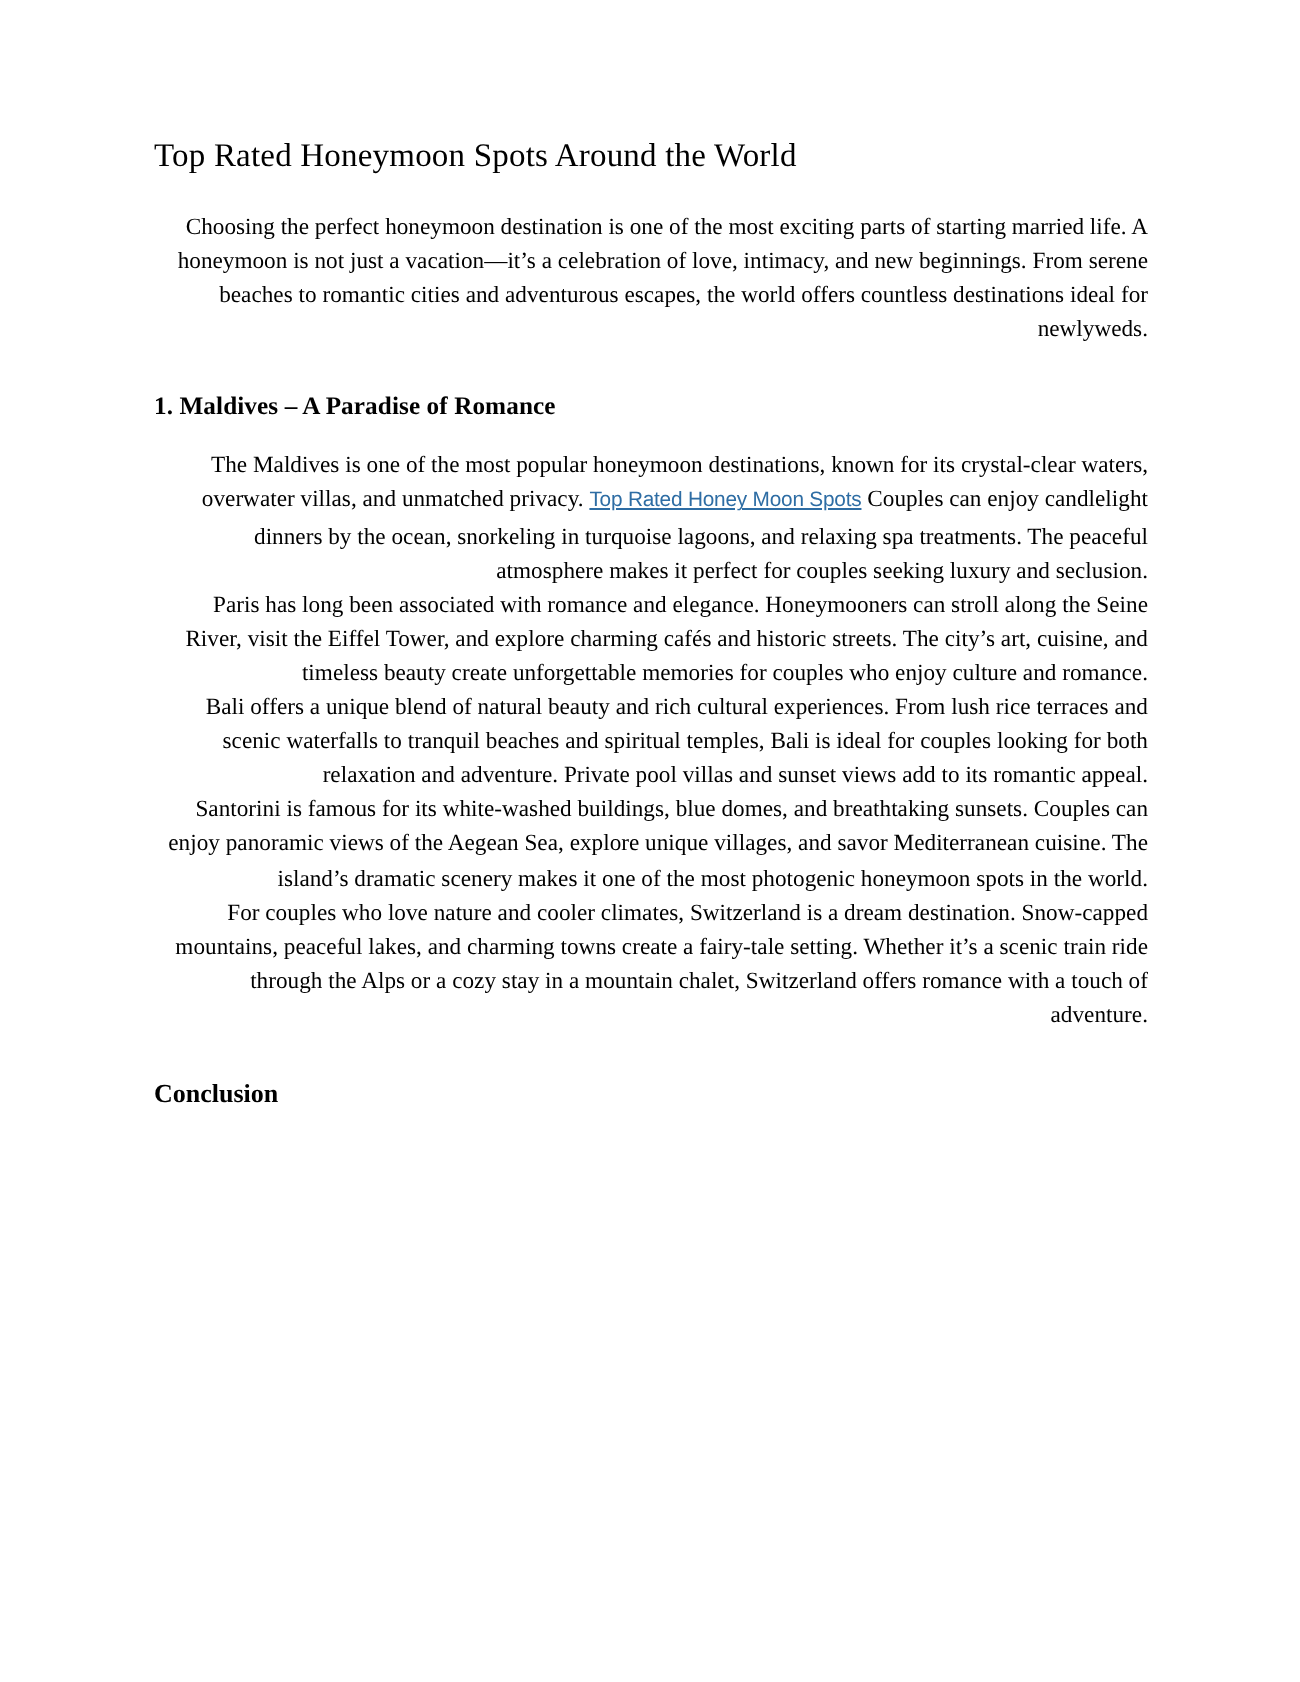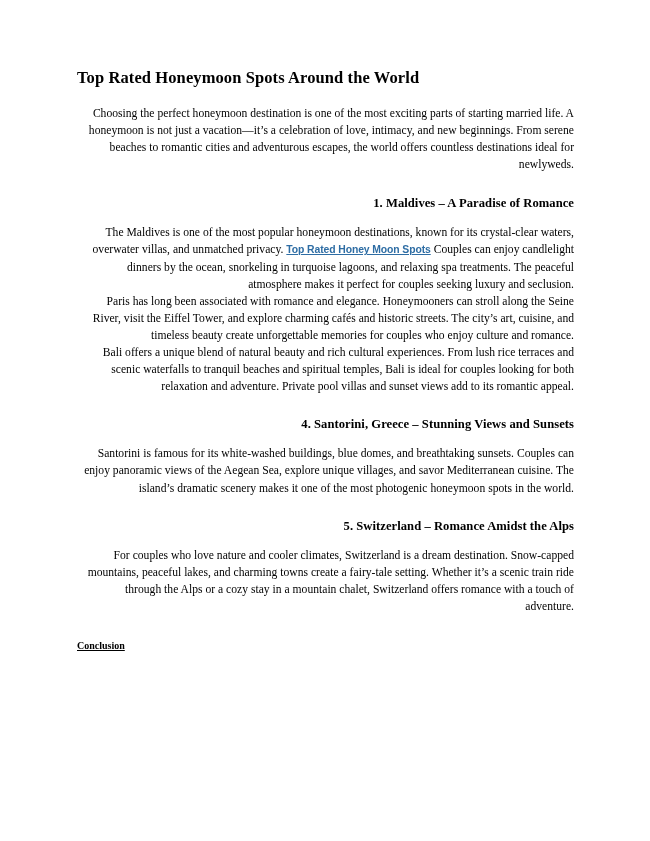"Top Rated Honeymoon Spots Around" .doc-title { font-weight: bold -> normal }
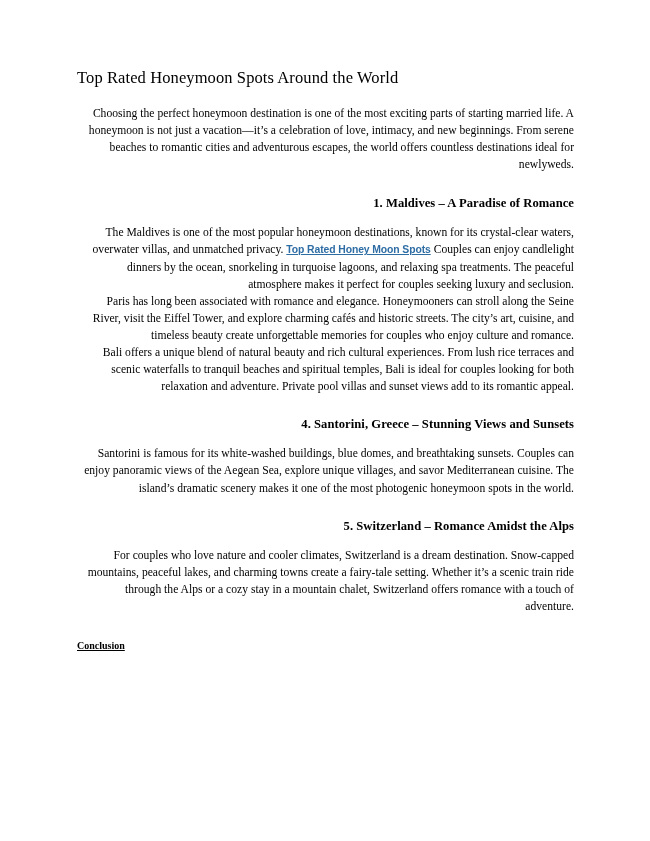"1. Maldives – A Paradise" .section-heading { text-align: right -> none }
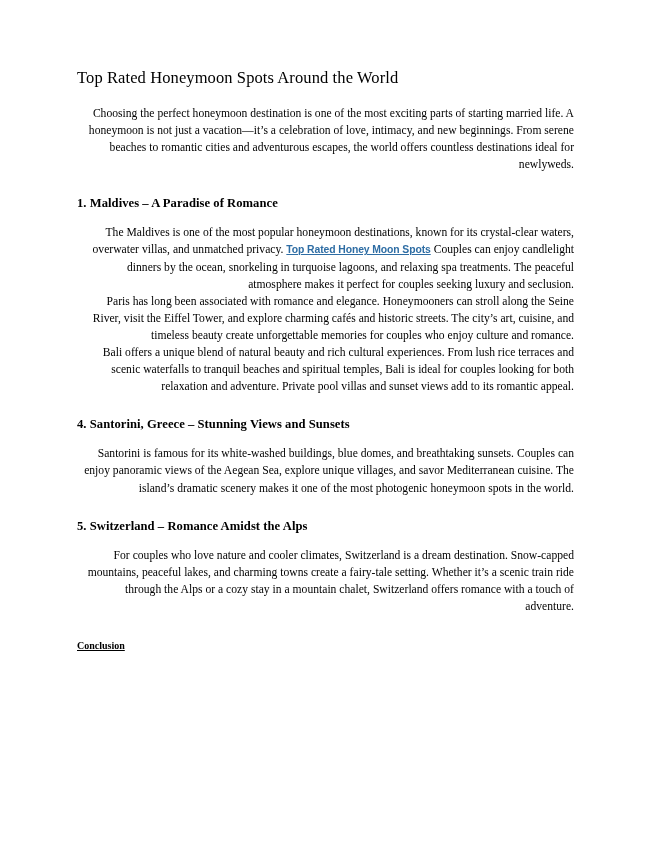"Top Rated Honey Moon Spots" .inline-link { font-weight: bold -> normal }
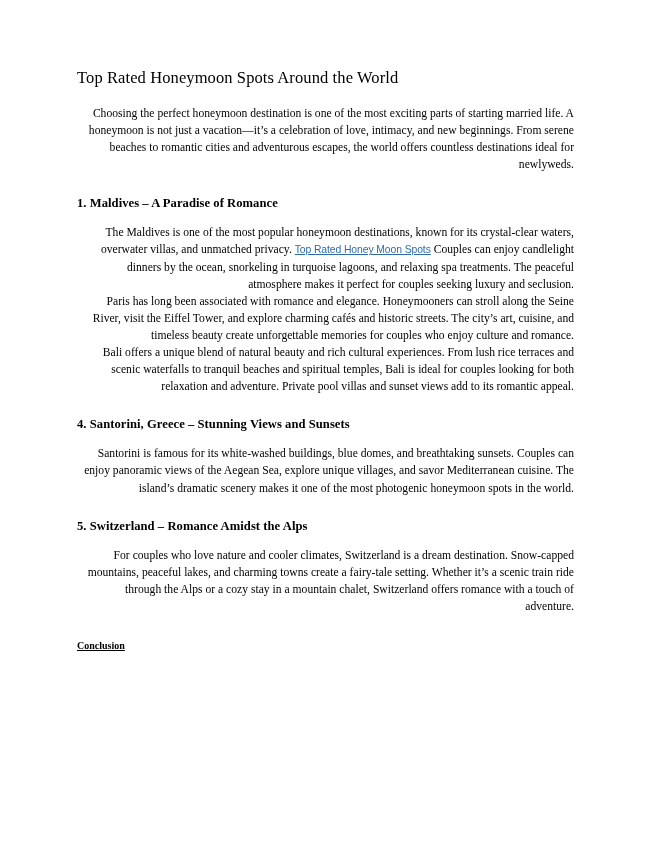"4. Santorini, Greece – Stunning" h2.section-heading { html: <h2>4. Santorini, Greece – Stunning Views and Sunsets</h2> -> none }
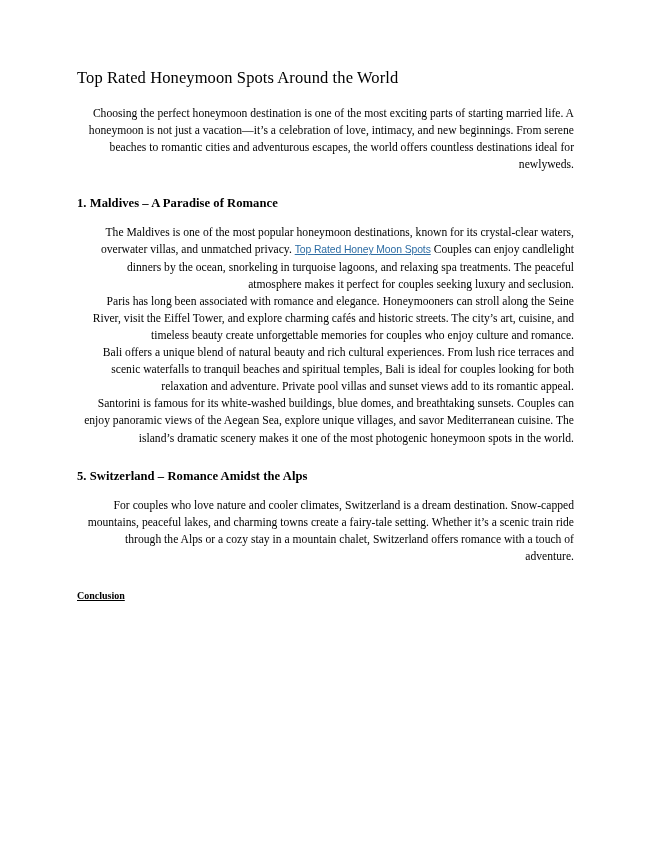"5. Switzerland – Romance Amidst" h2.section-heading { html: <h2>5. Switzerland – Romance Amidst the Alps</h2> -> none }
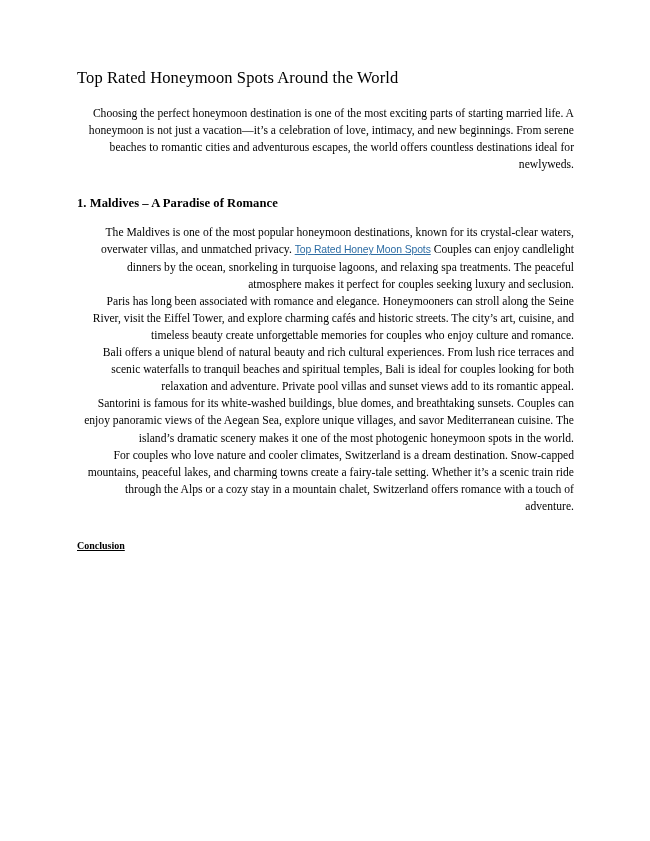"Conclusion" .conclusion-heading { font-size: 10px -> 13px; text-decoration: underline -> none }
